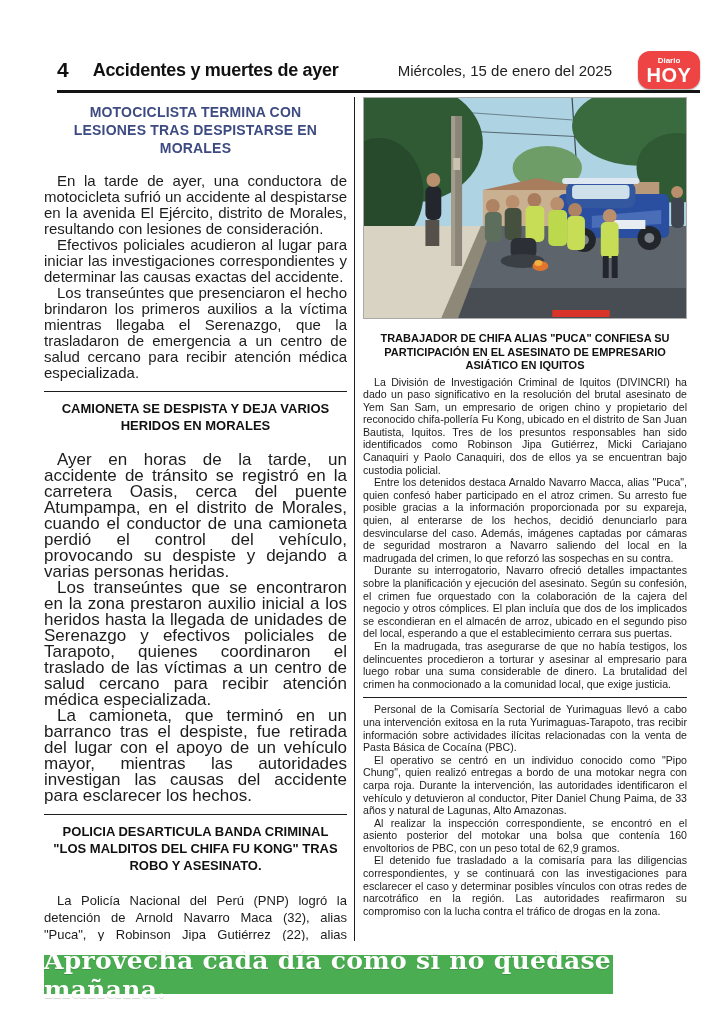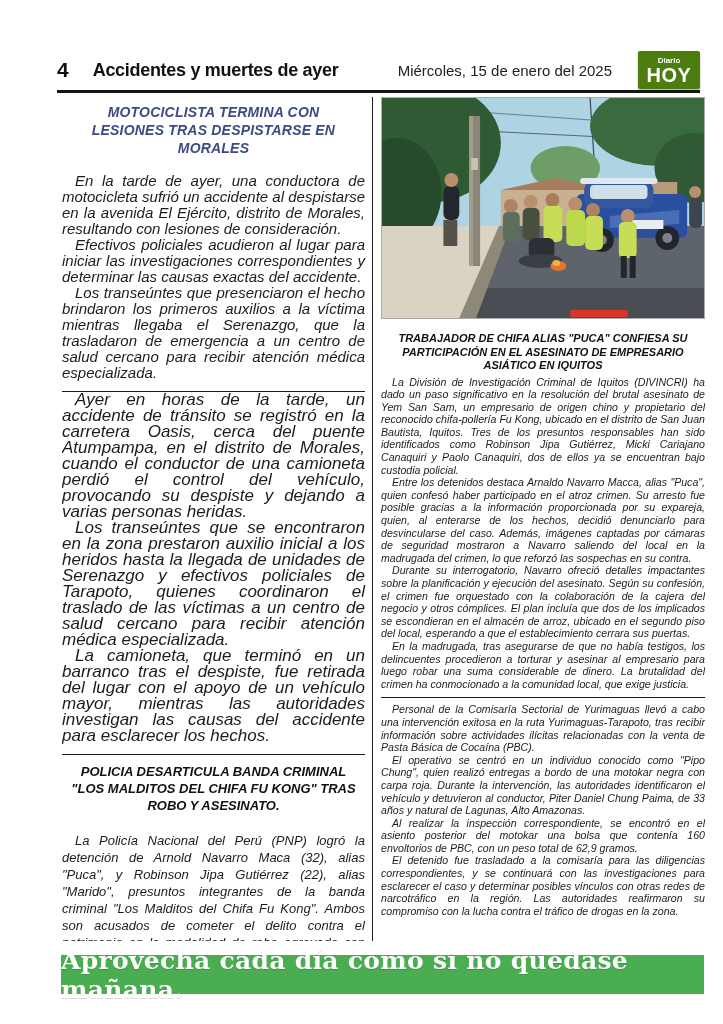"Diario" .logo { background: #4d7c0f -> #ef4444; border-radius: 2px -> 12px }
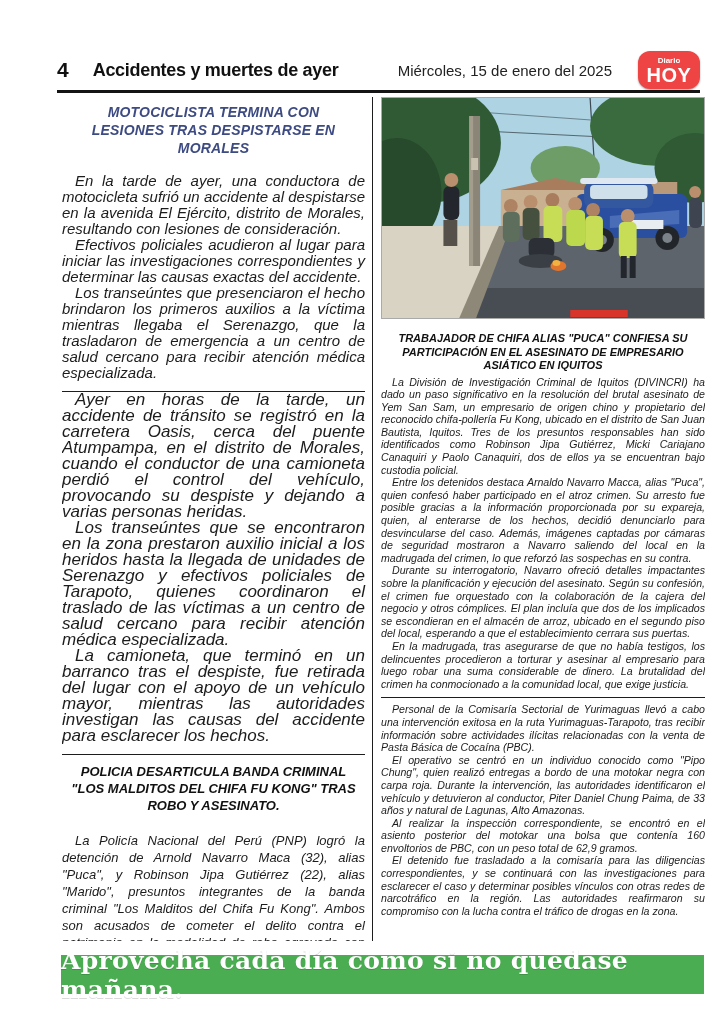"MOTOCICLISTA TERMINA CON LESIONES TRAS" .columns { font-style: italic -> none; left: 62px -> 44px }
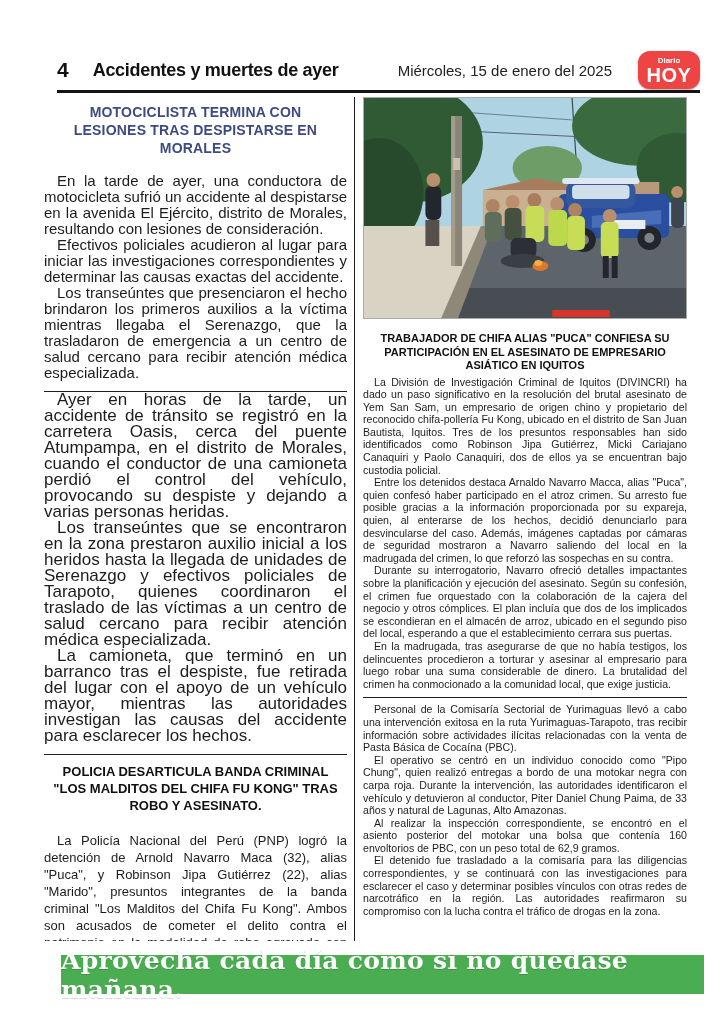"CAMIONETA SE DESPISTA Y DEJA" div.hl { html: none -> <div>CAMIONETA SE DESPISTA Y DEJA VARIOS HERIDOS EN MORALES</div> }
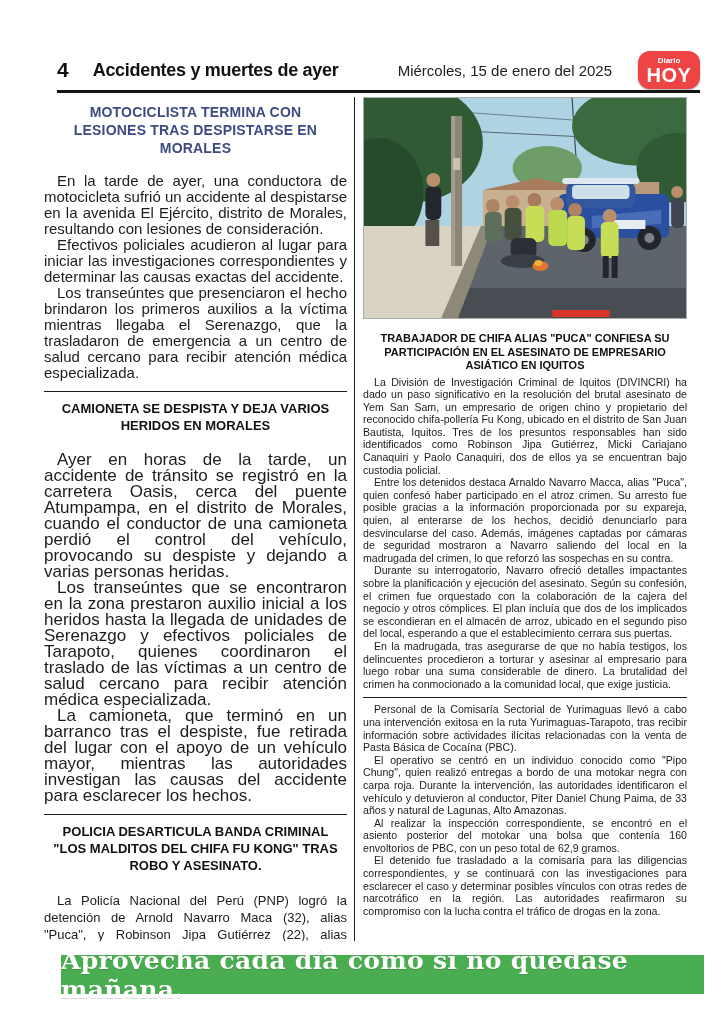"Aprovecha cada día como si" .banner { left: 61px -> 44px; width: 643px -> 569px }
